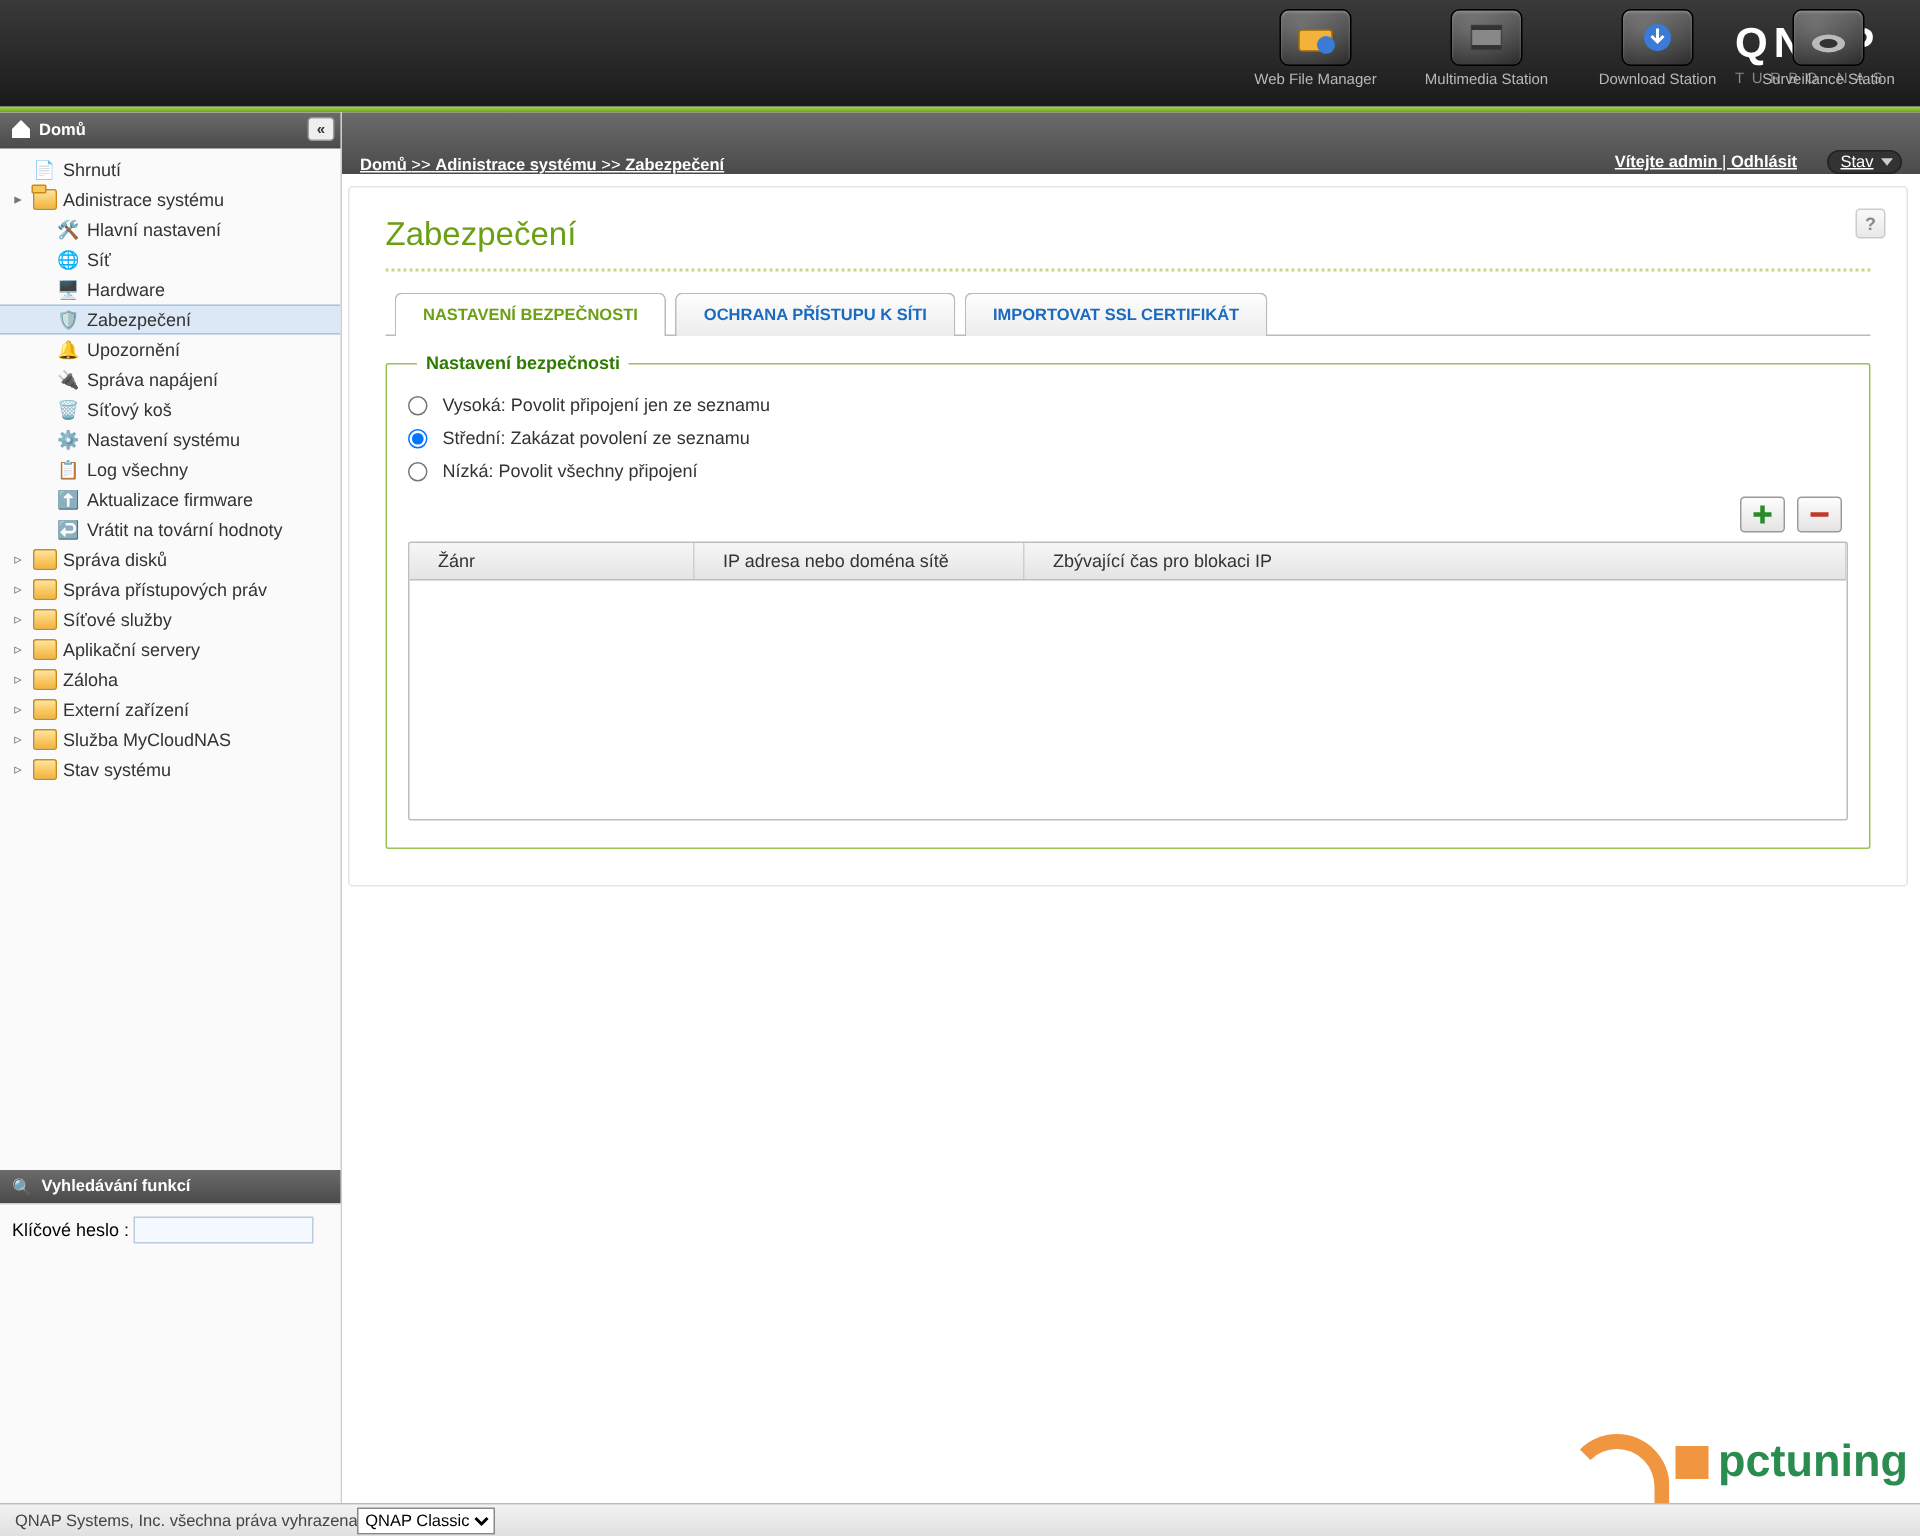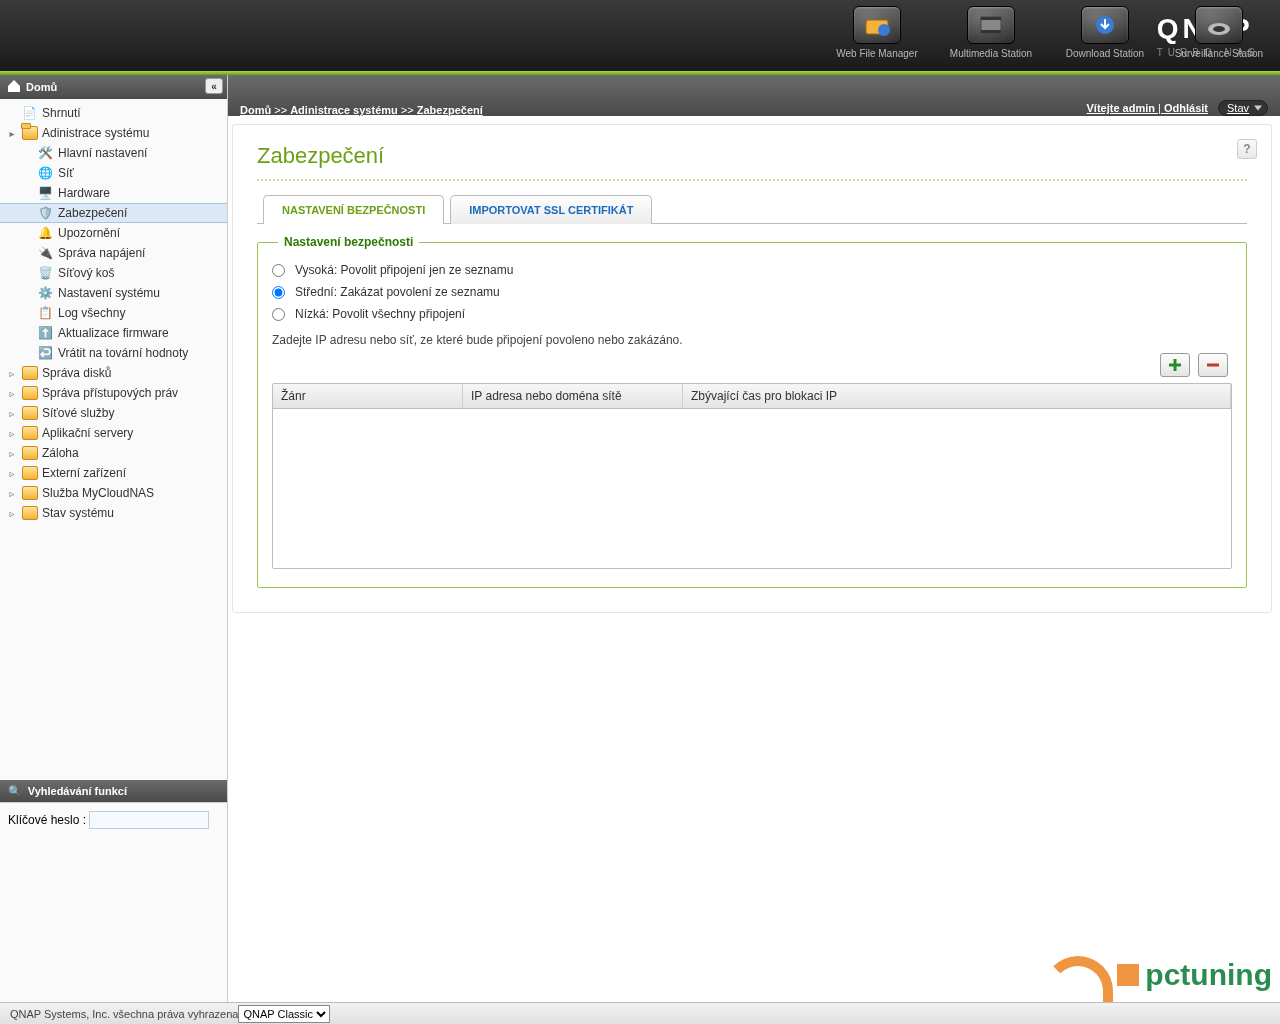"Vítejte admin | Odhlásit" .crumb-right { gap: 10px -> 20px }
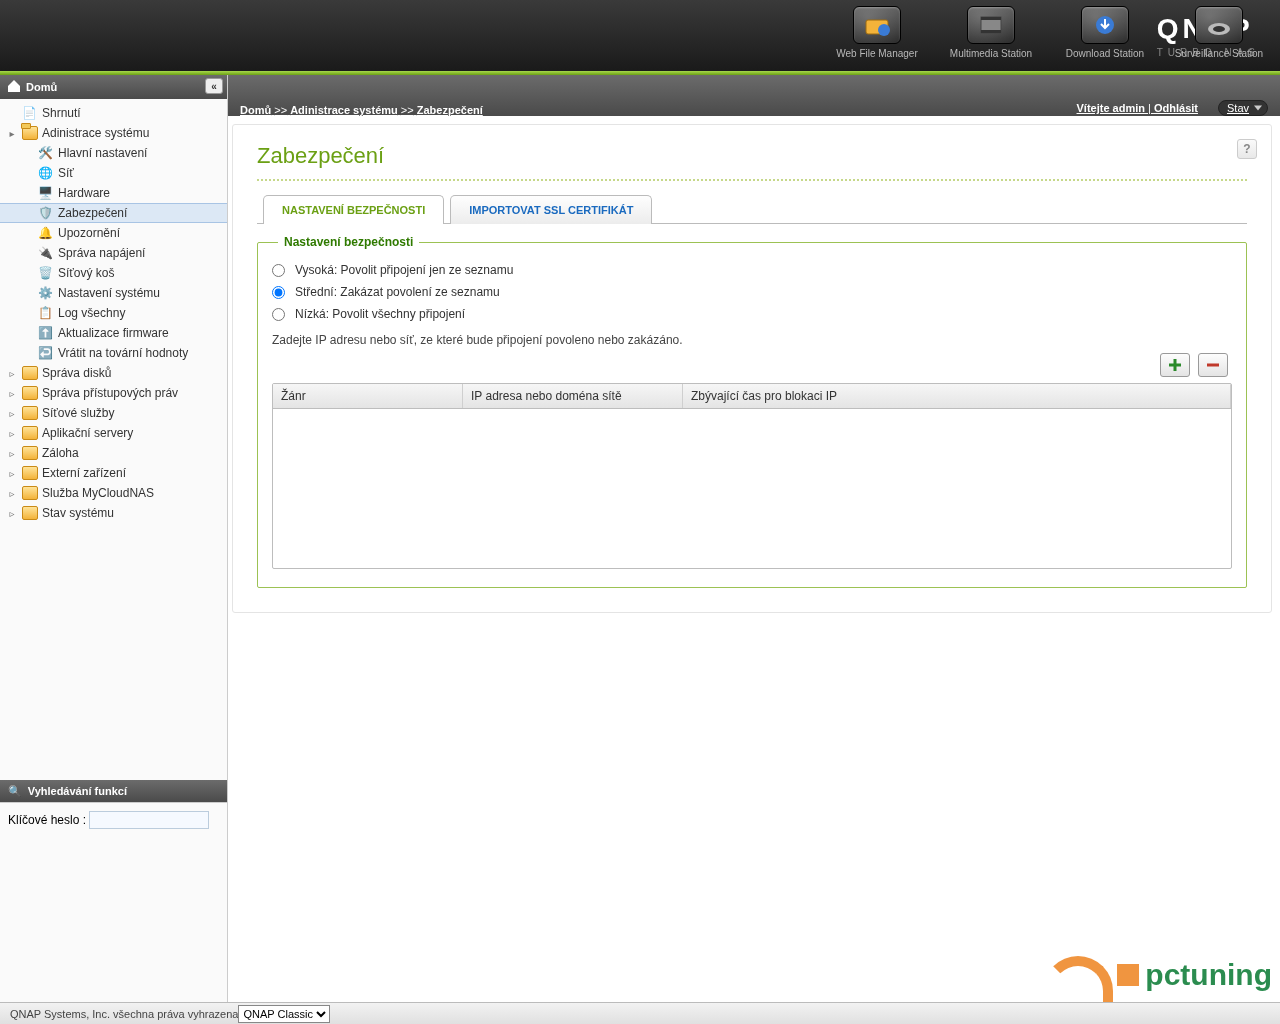"OCHRANA PŘÍSTUPU K SÍTI" div.tab { html: none -> <div>OCHRANA PŘÍSTUPU K SÍTI</div> }
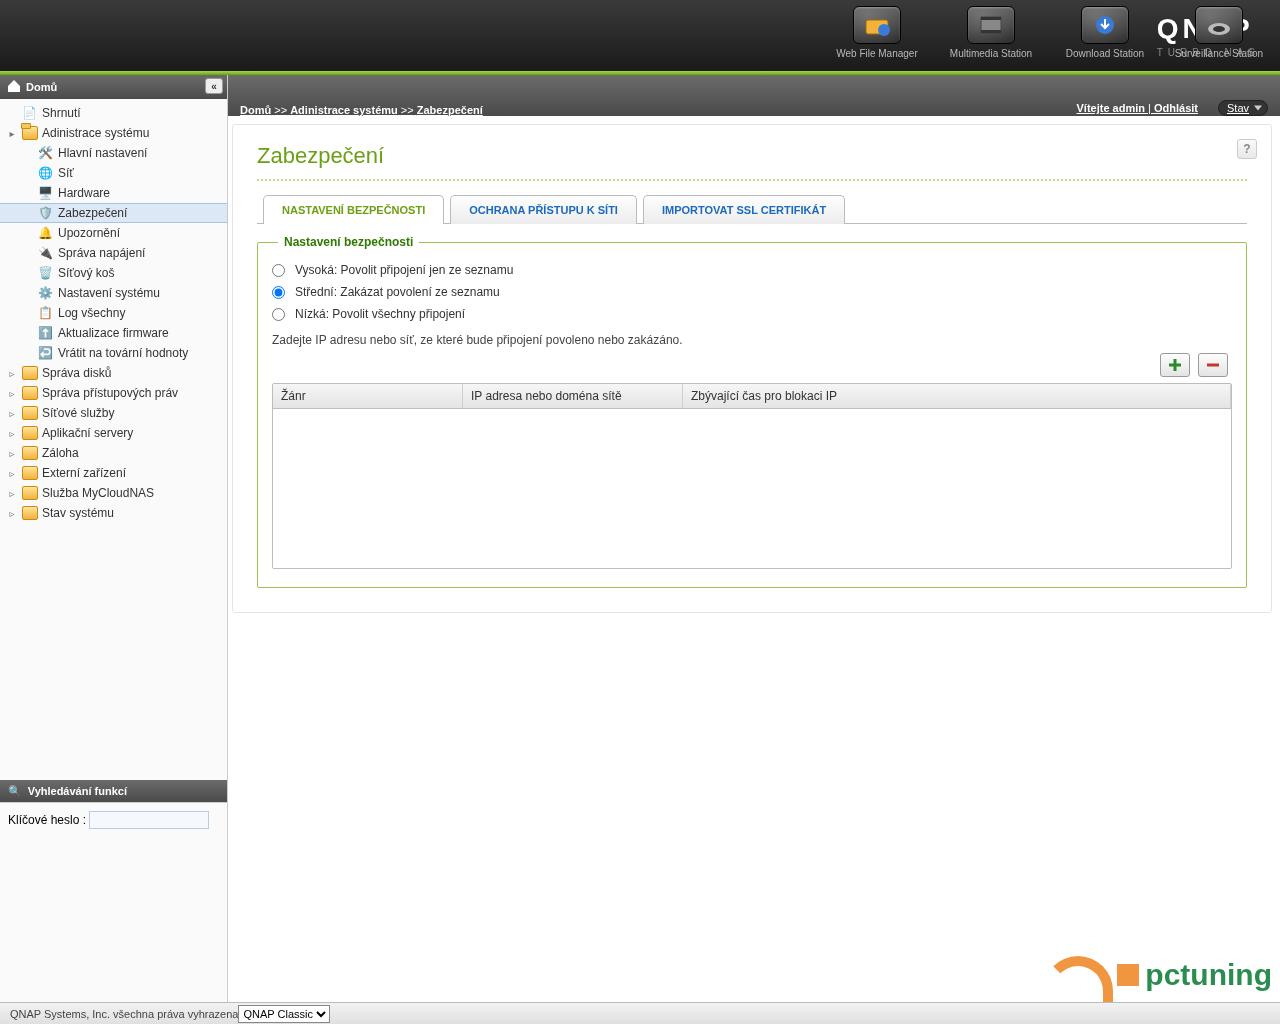"Zadejte IP adresu nebo síť," div.hint { html: <div>Zadejte IP adresu nebo síť, ze které bude připojení povoleno nebo zakázáno.</div> -> none }
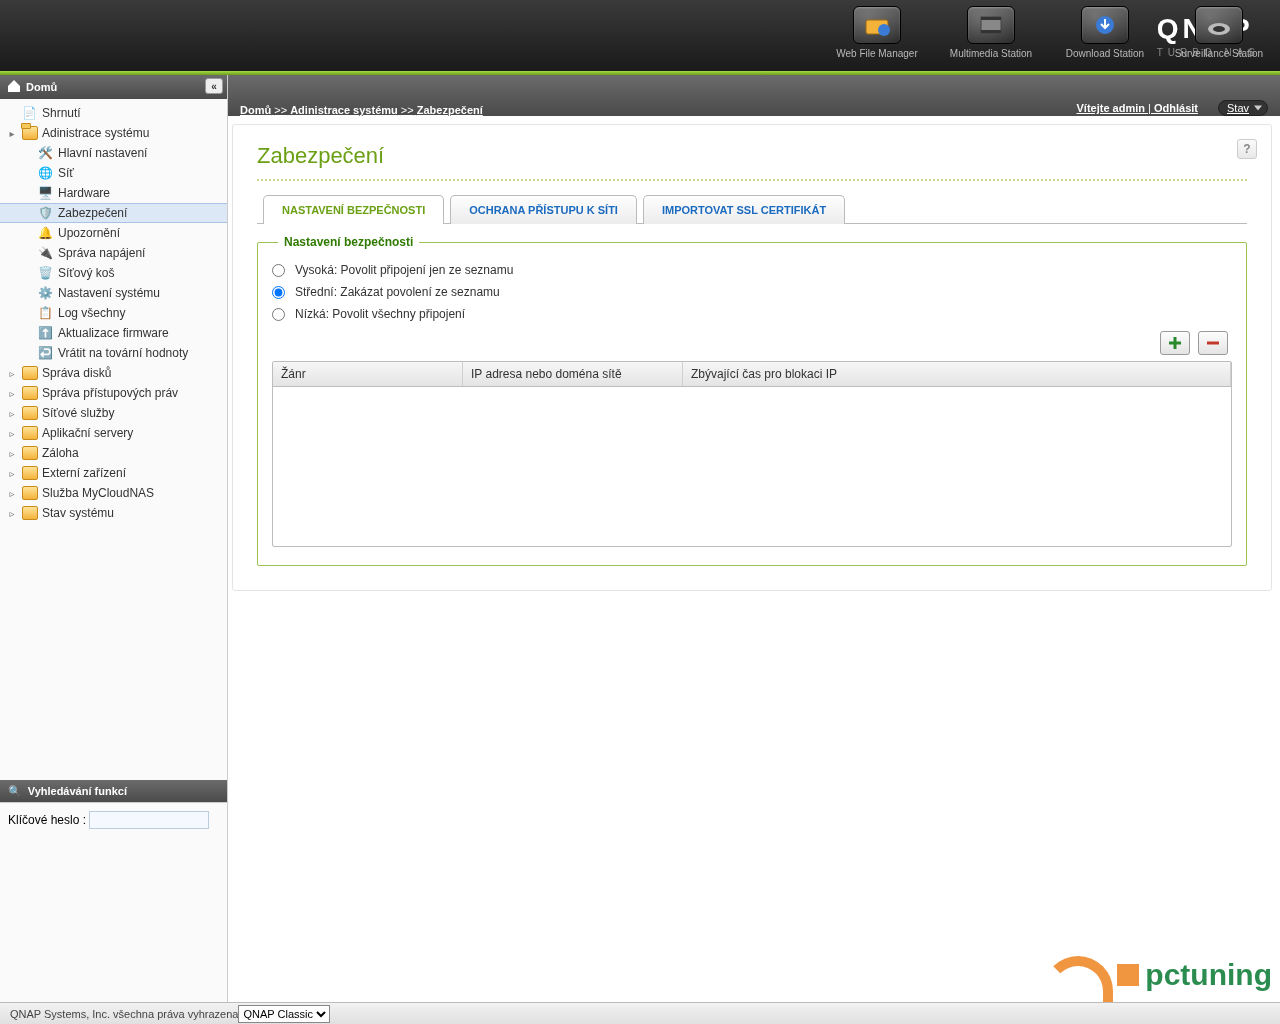"Žánr" .grid-head > div { padding: 5px 8px -> 5px 19px }
